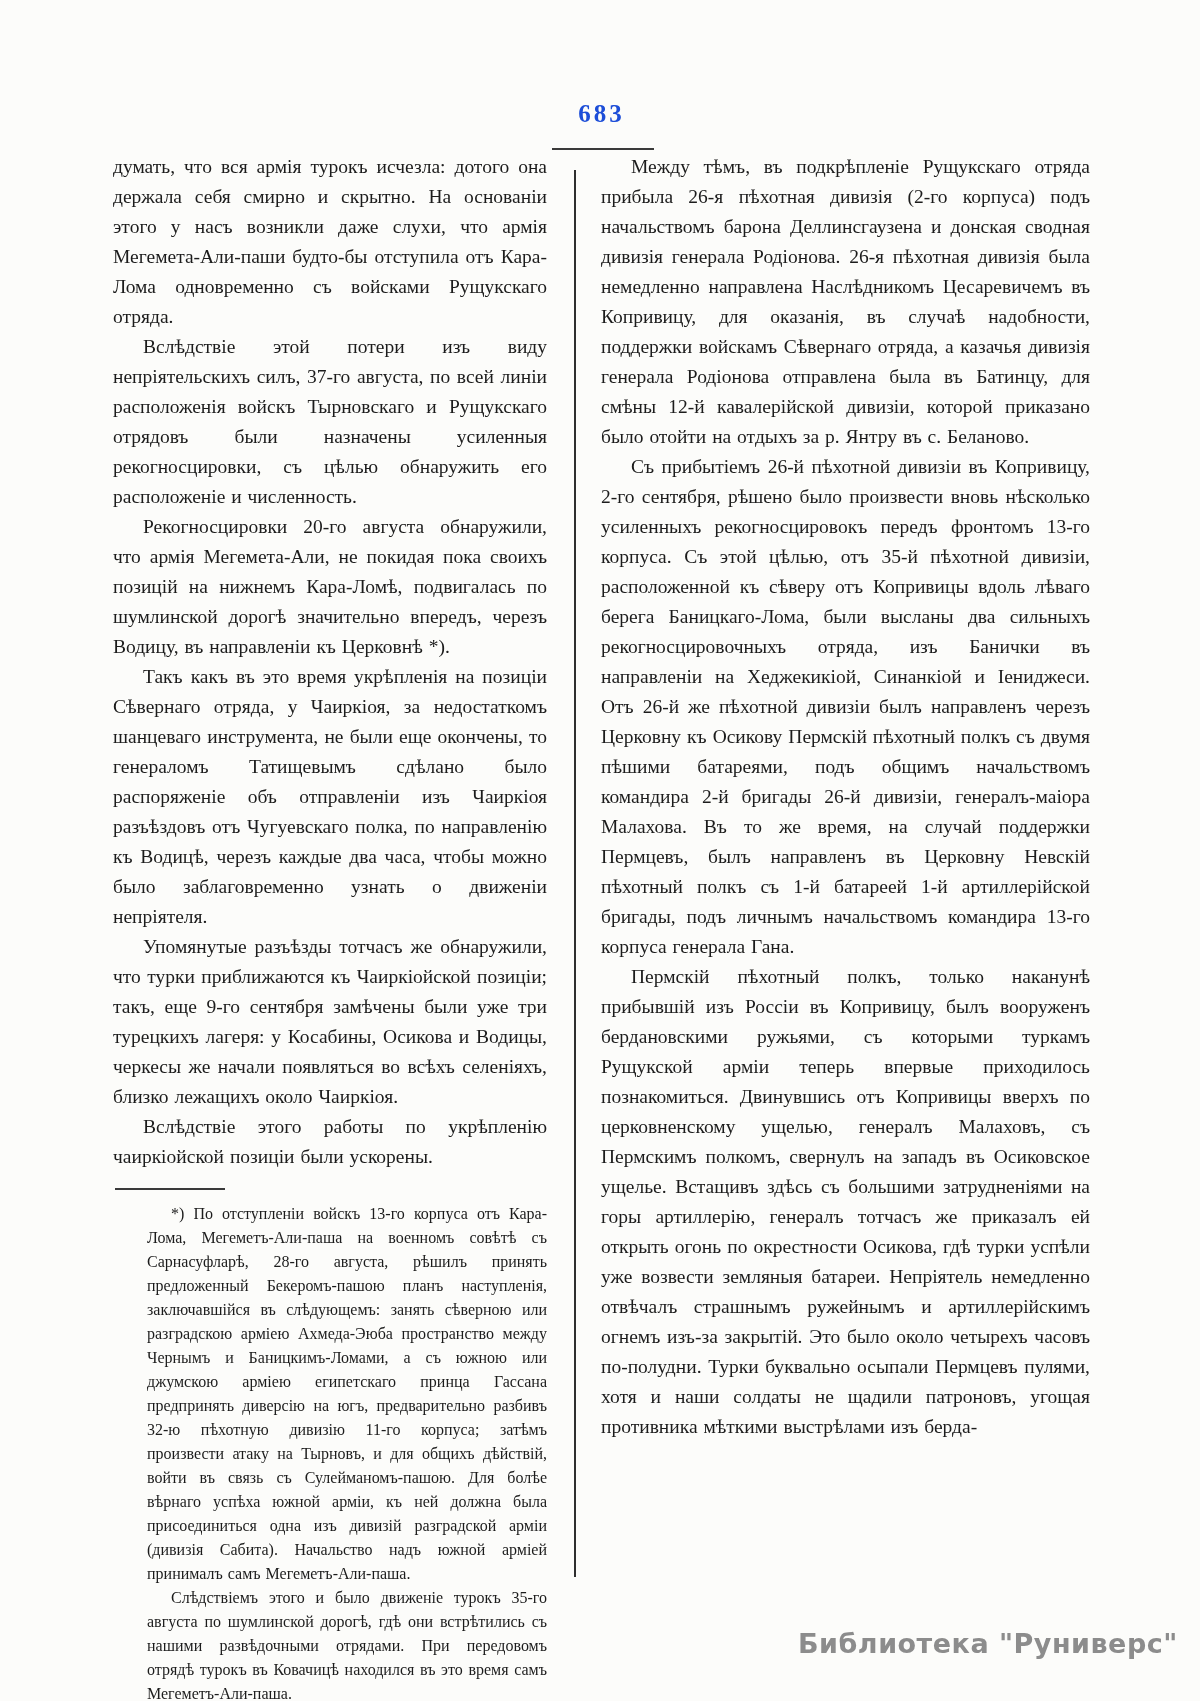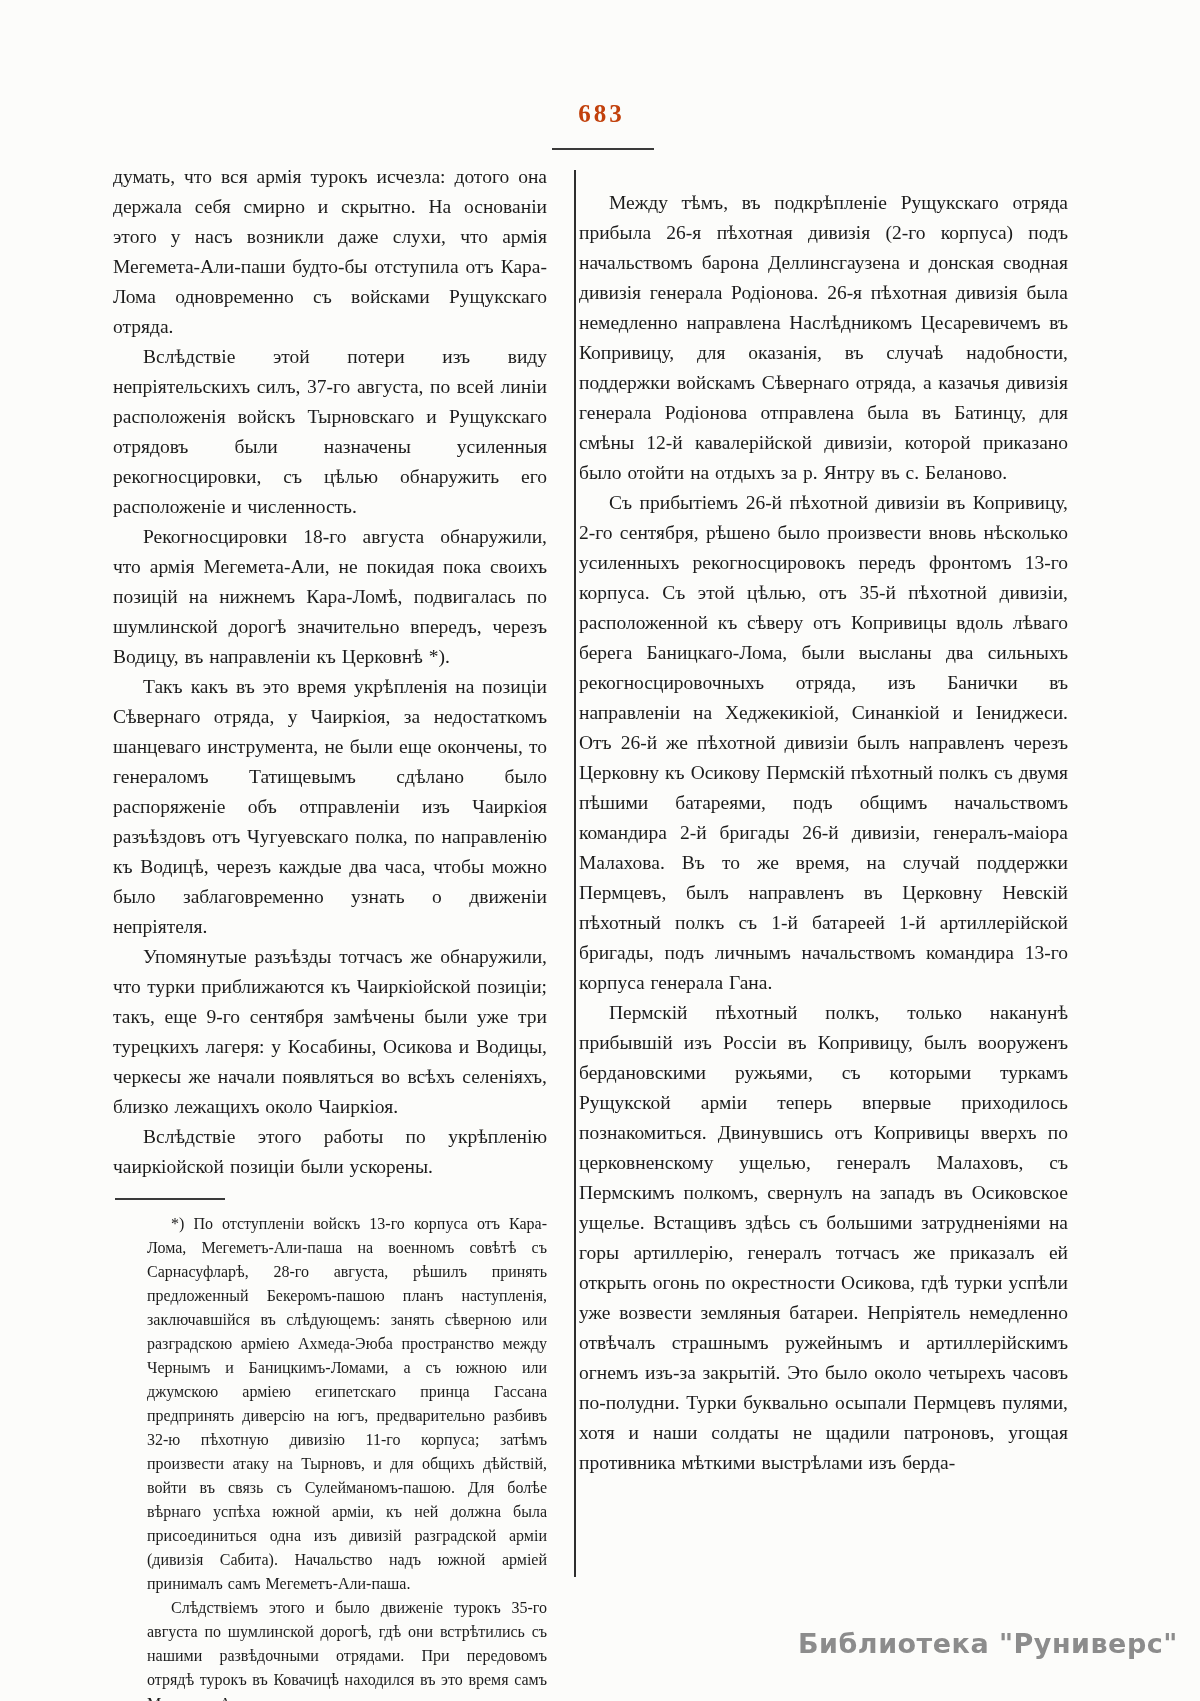"683" .page-number { color: #c2410c -> #1d4ed8 }
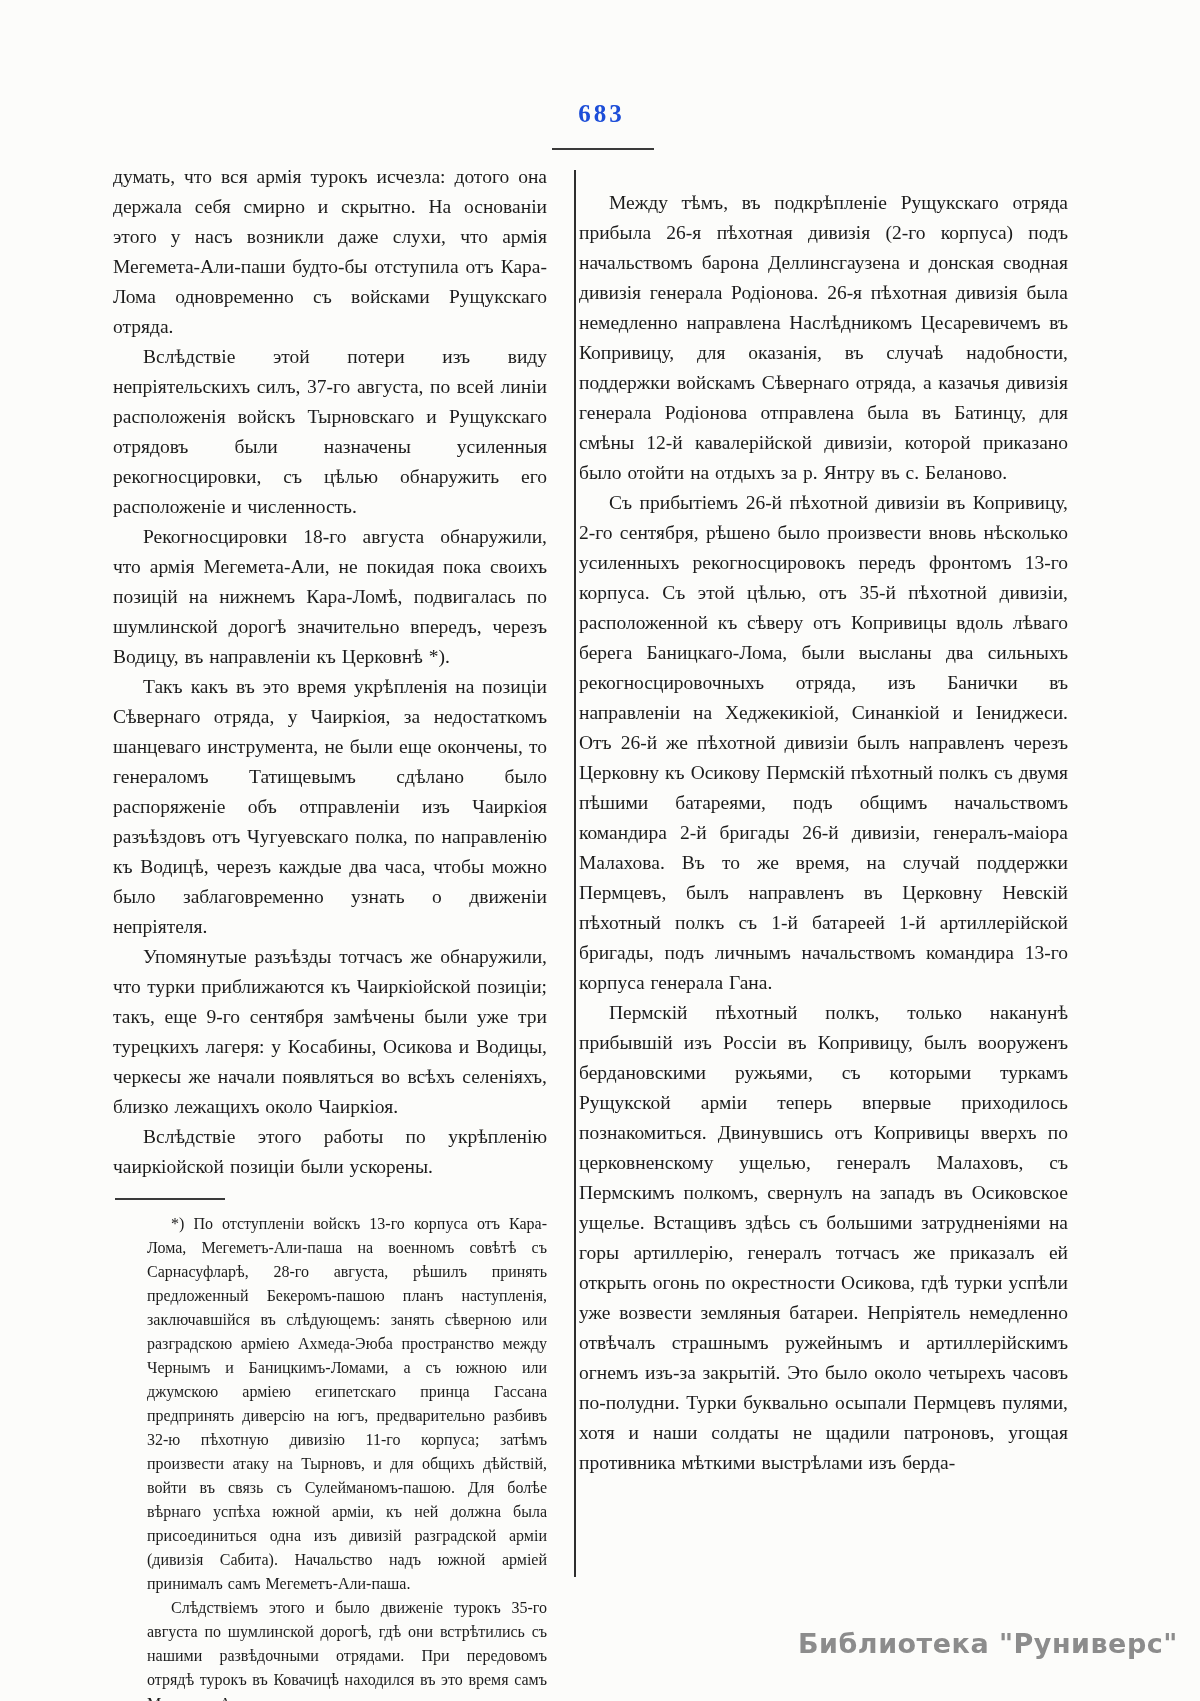"думать, что вся армія турокъ" .col p.no-indent { margin-top: 10px -> none }
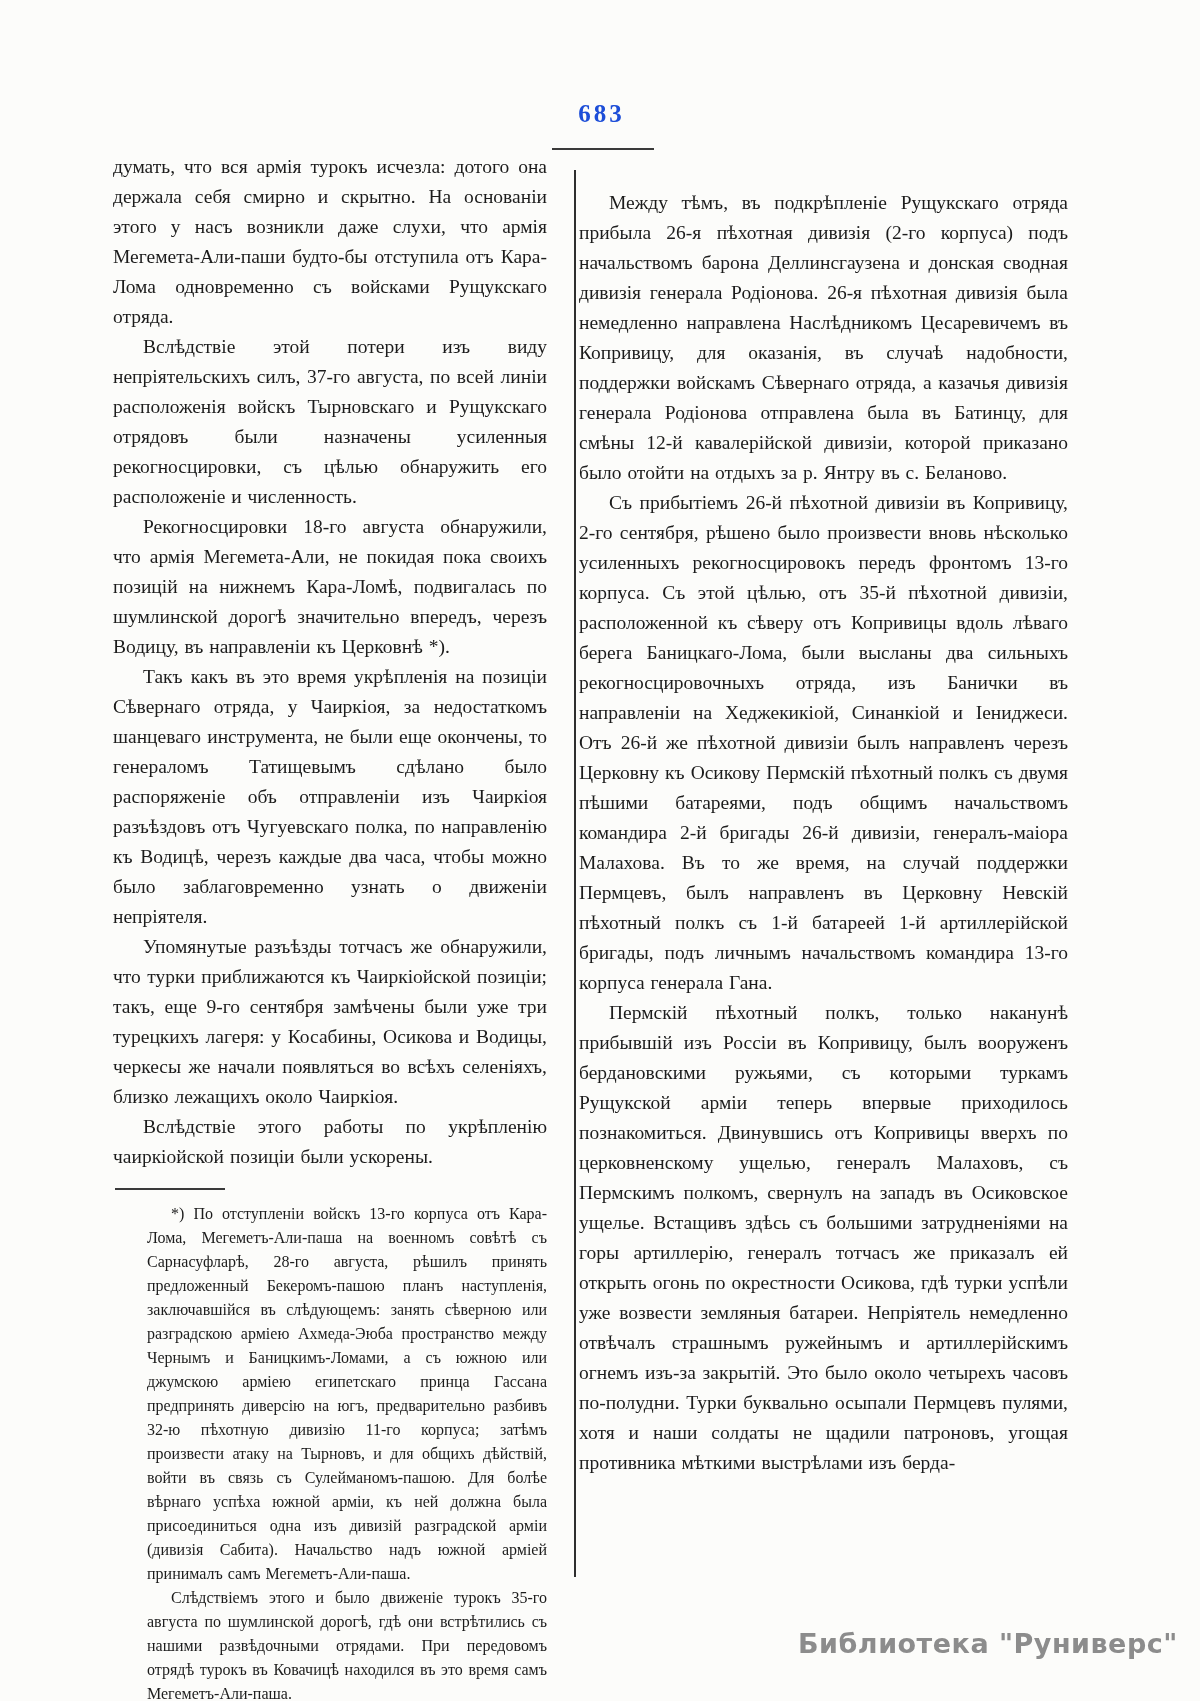"Между тѣмъ, въ подкрѣпленіе Рущукскаго" .col-right { left: 579px -> 601px; margin-top: 36px -> none }
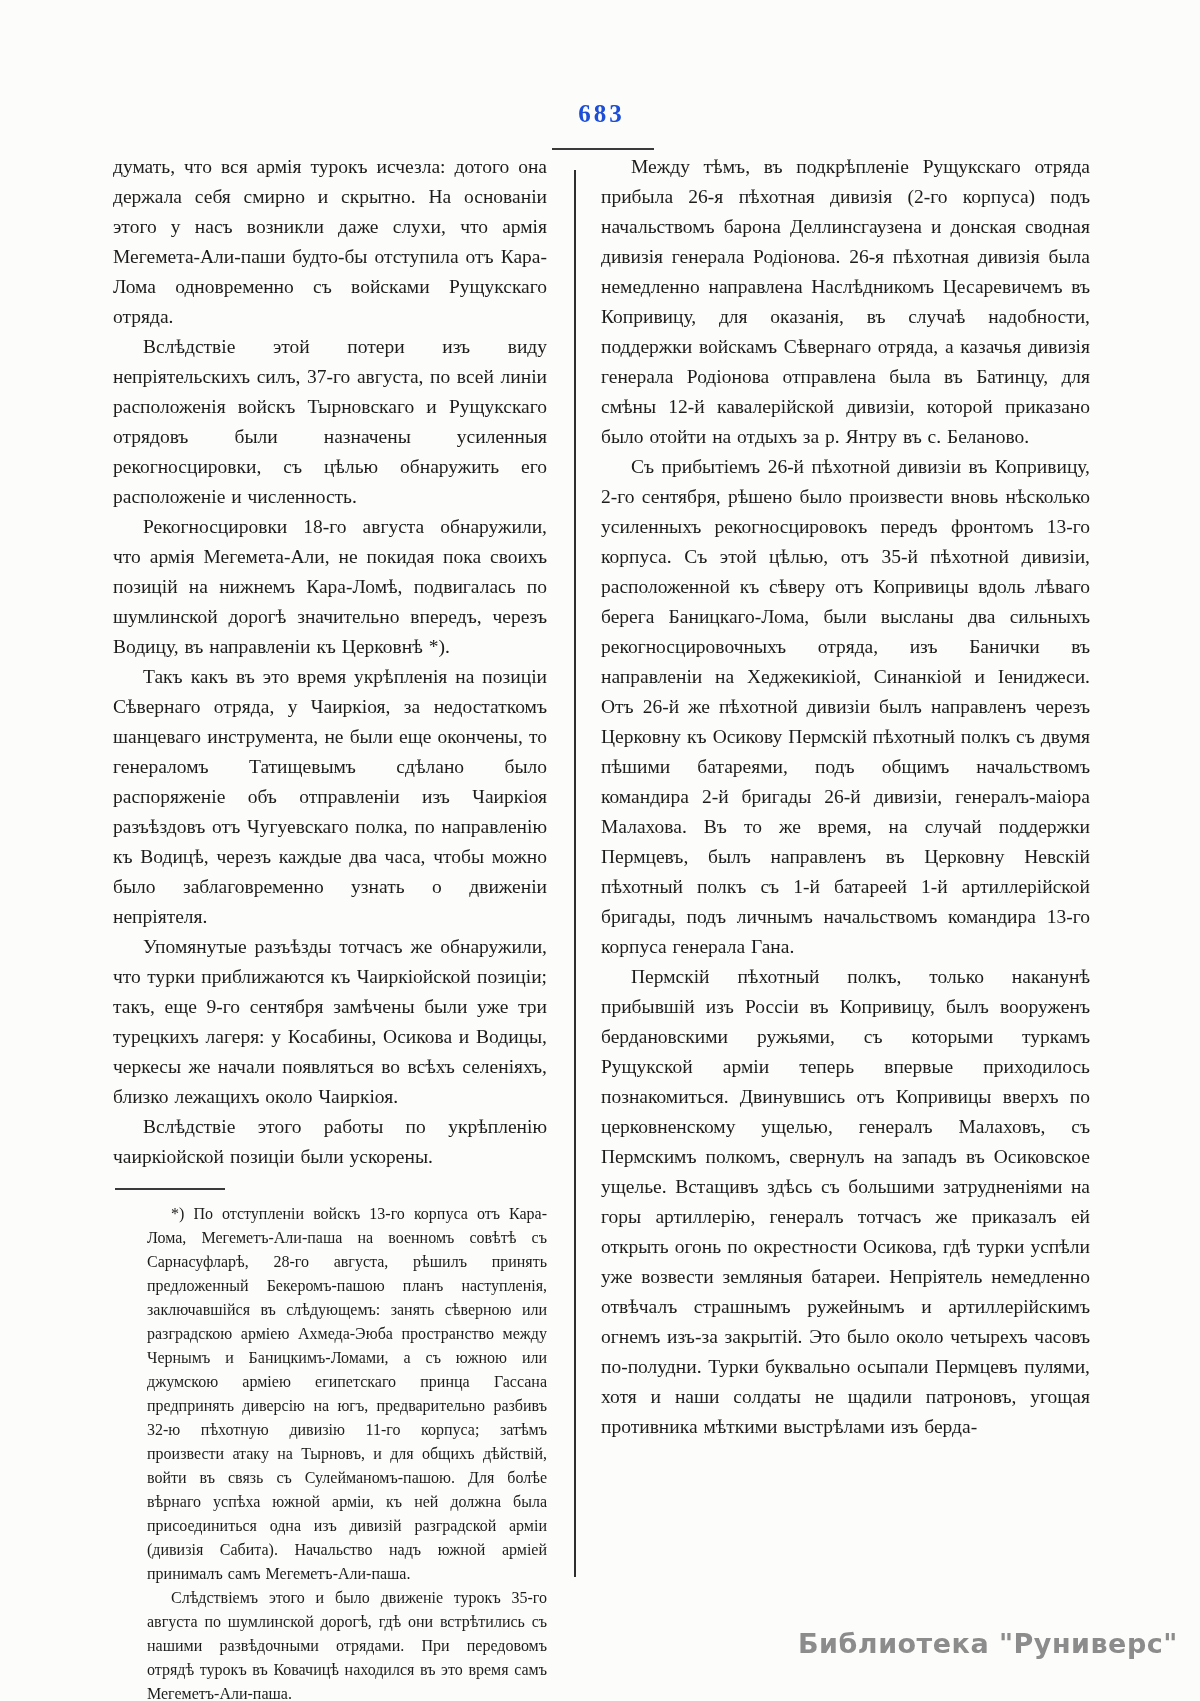"Рекогносцировки 18-го августа" p { text: 18-го -> 20-го }
